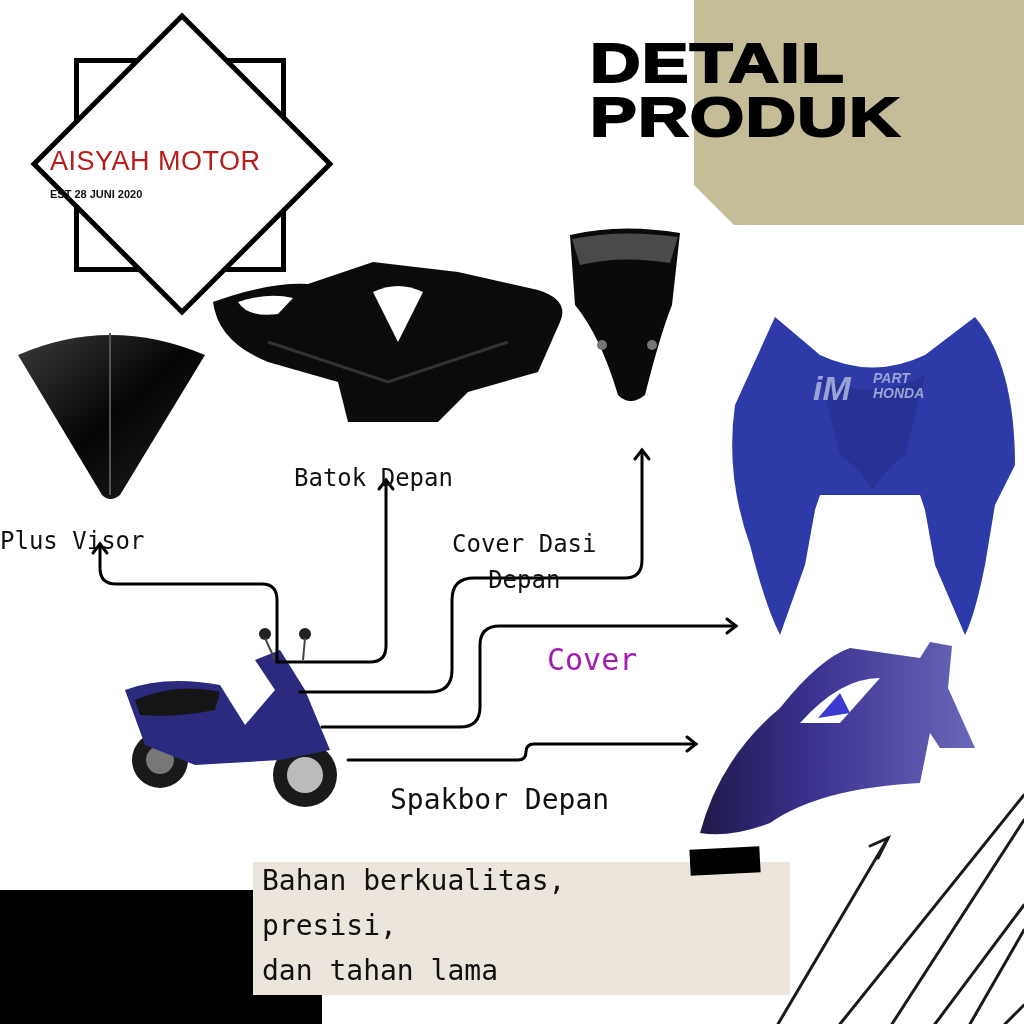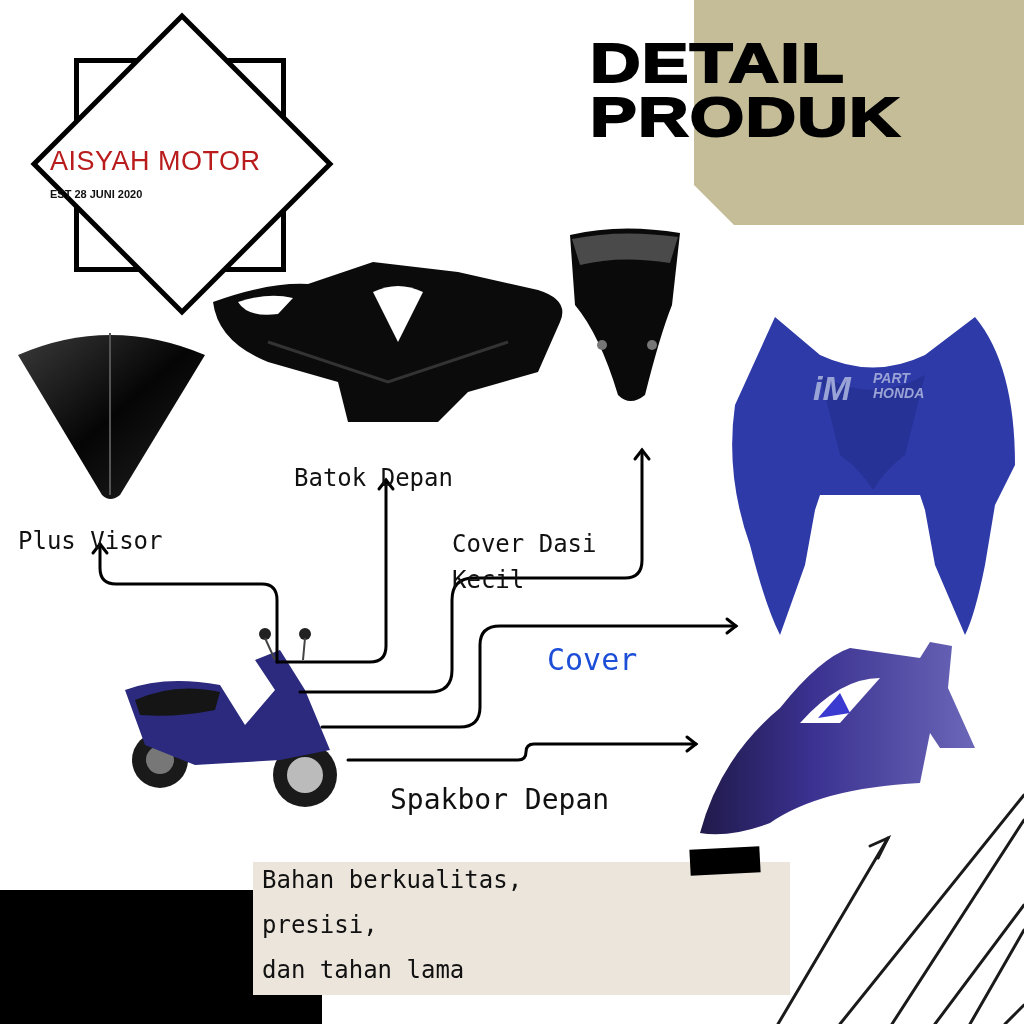"Plus Visor" div.abs { left: 18px -> 0 }
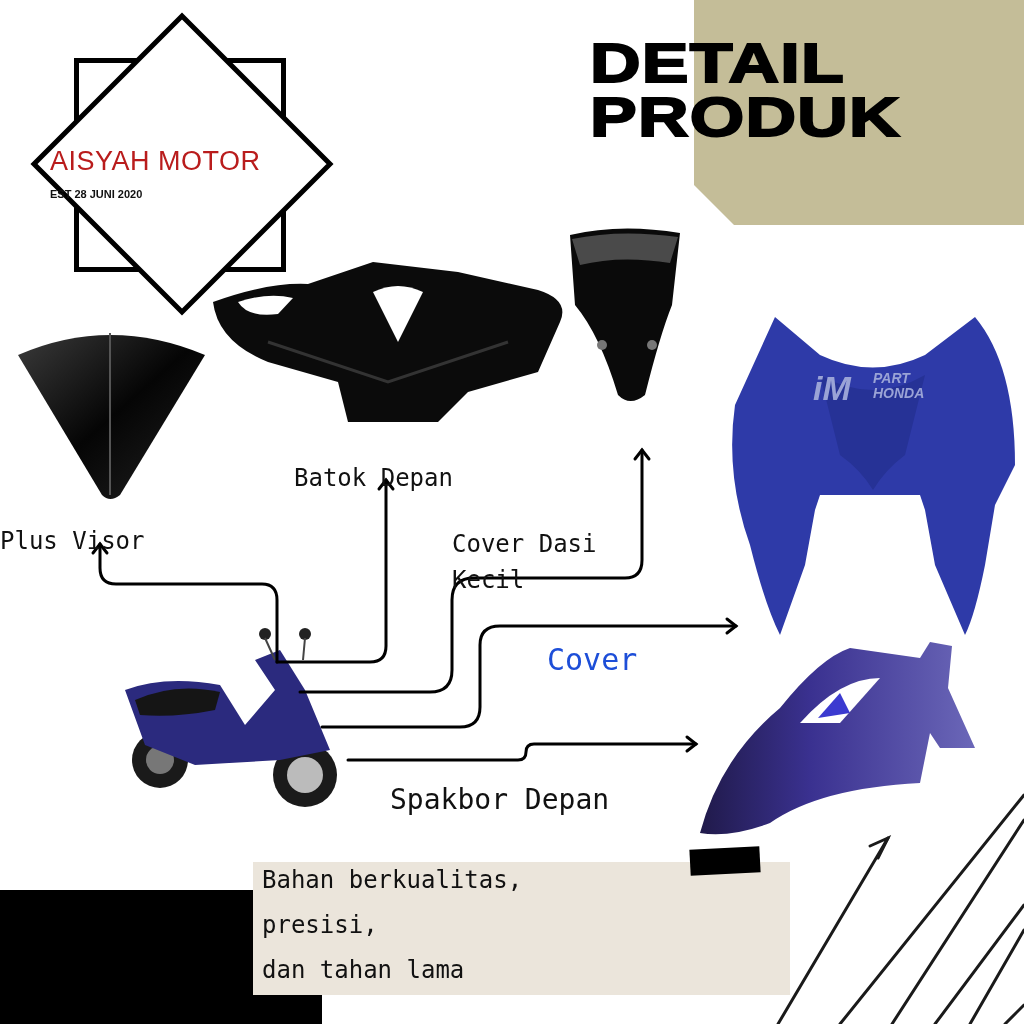"Cover Dasi" div.abs { text-align: none -> center }
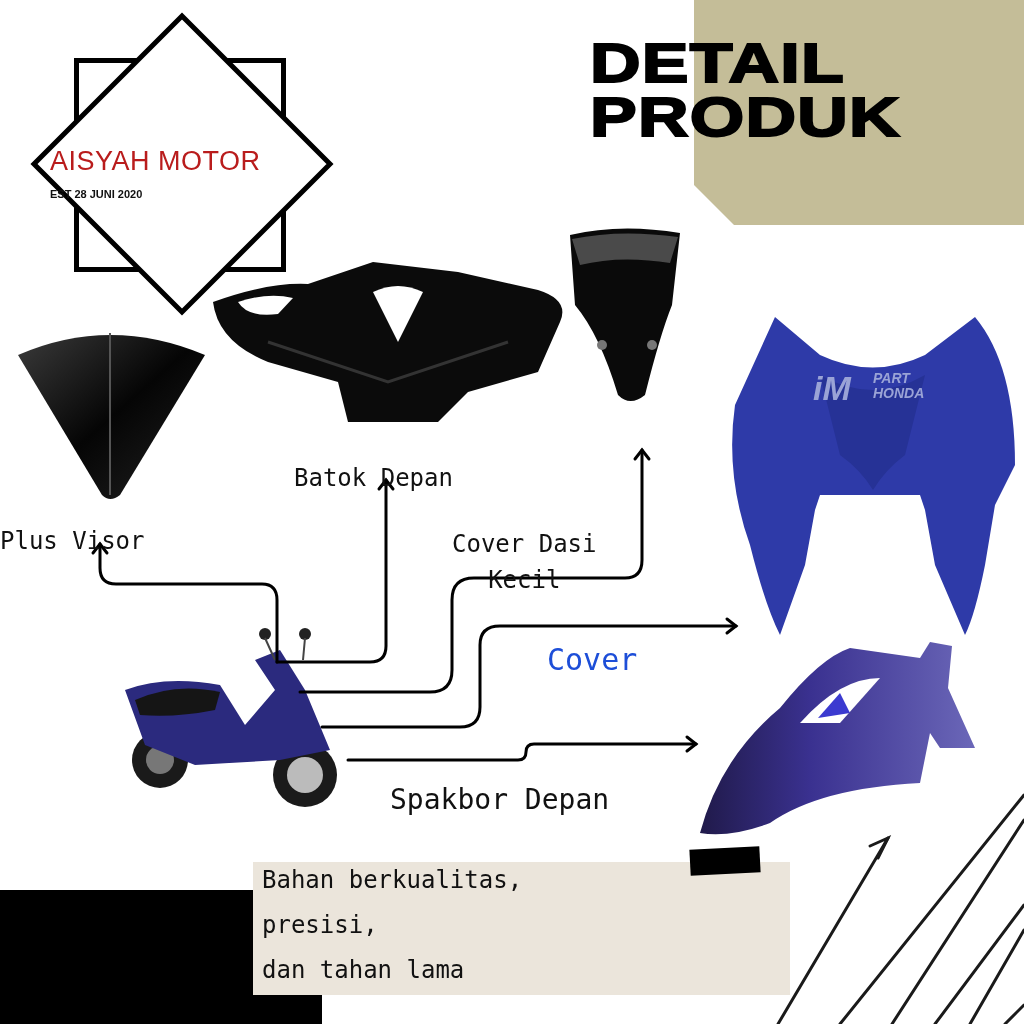"Kecil" div { text: Kecil -> Depan }
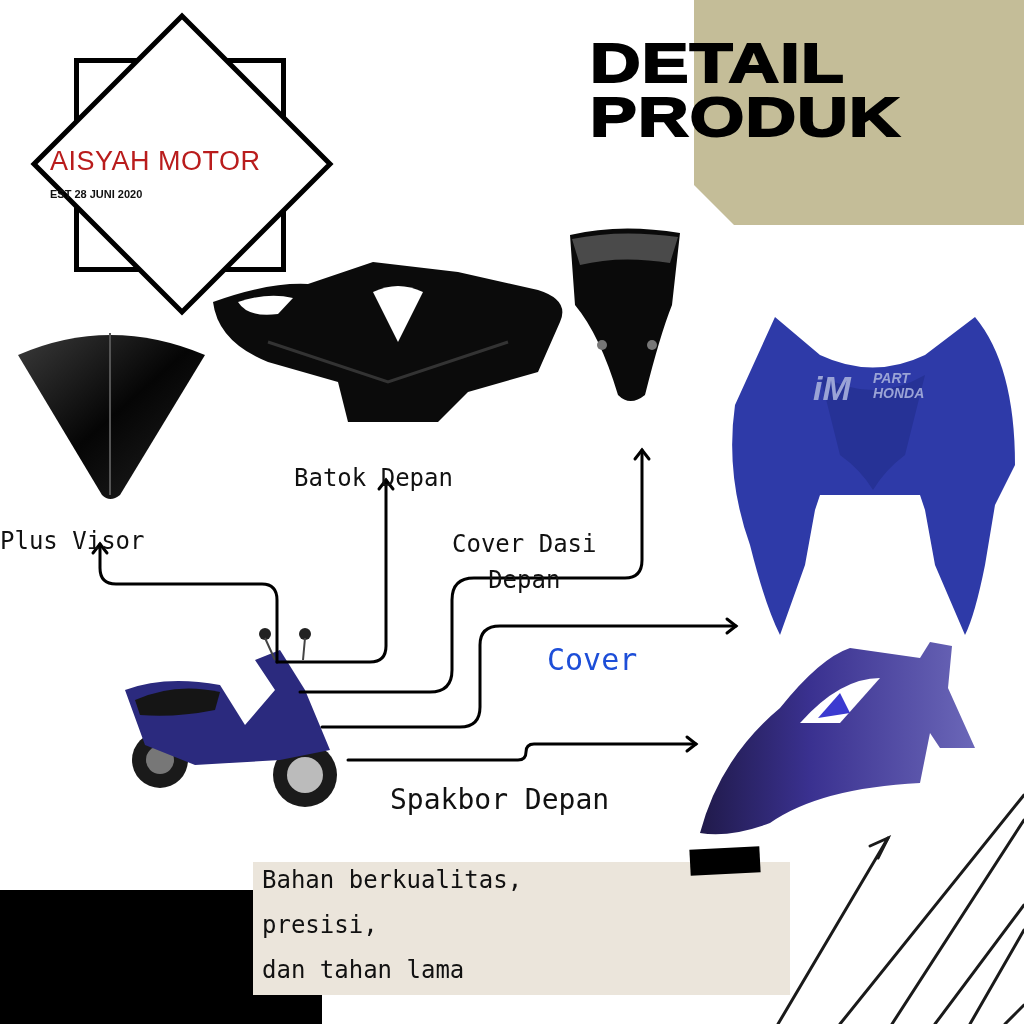"Cover" .label-big { color: #1d4ed8 -> #a21caf }
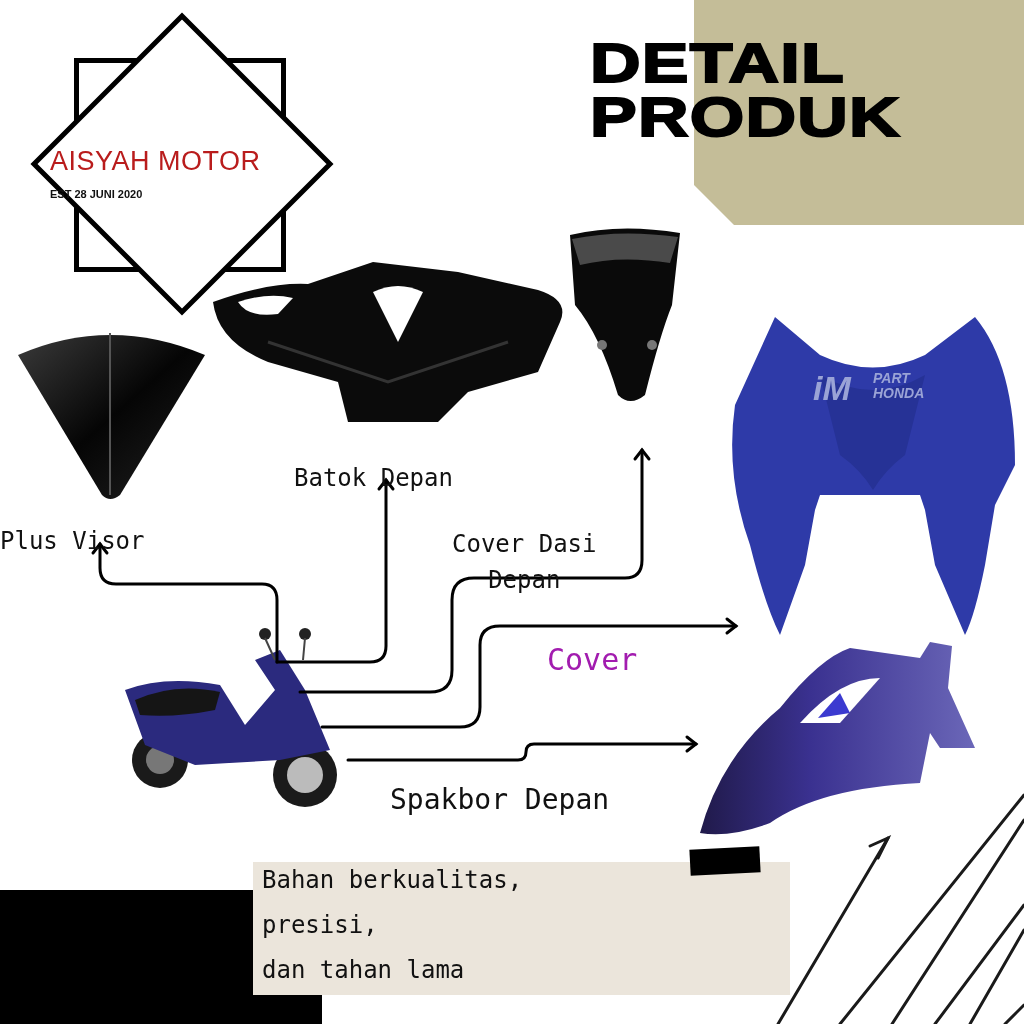"Bahan berkualitas," .note-text { font-size: 24px -> 28px }
